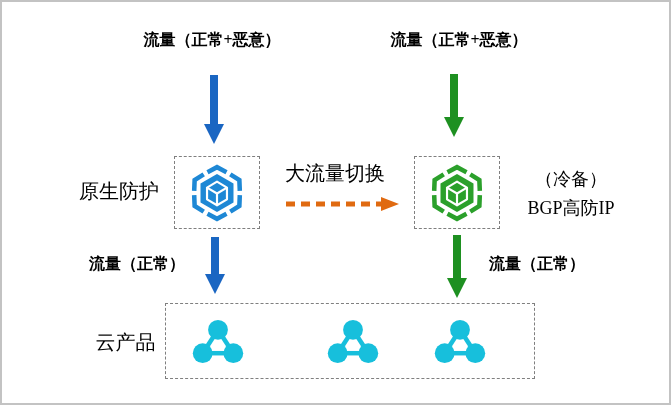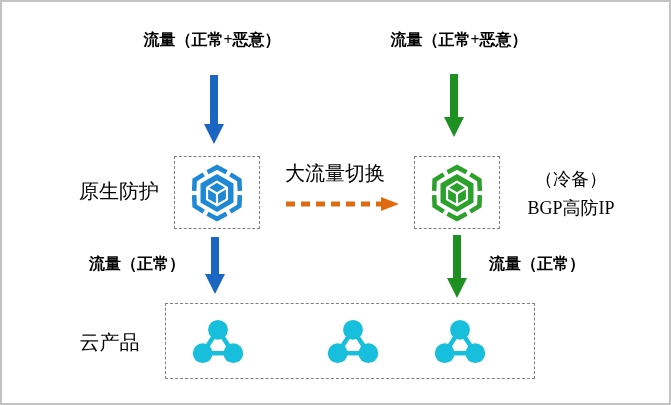"云产品" div.lbl { left: 60px -> 76px }
